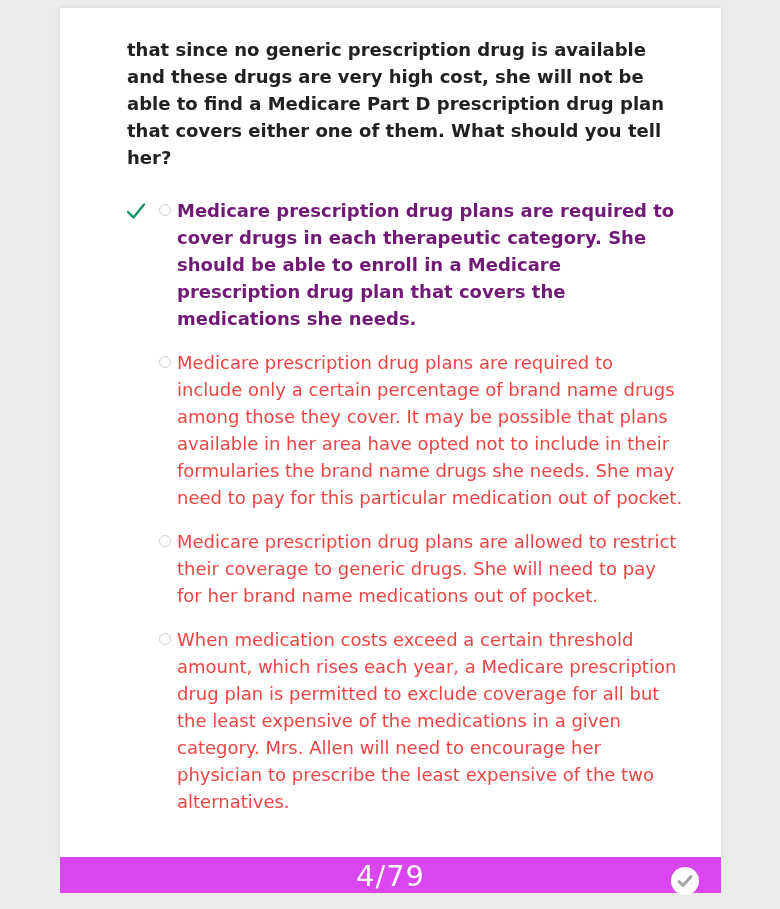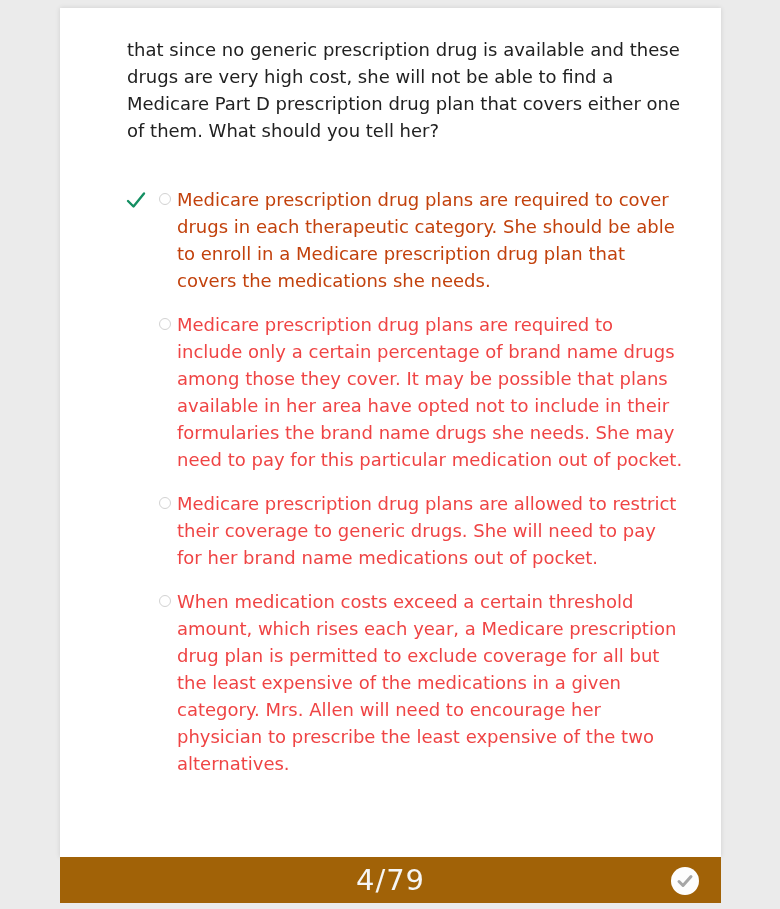"that since no generic prescription" .question { font-weight: none -> bold; margin-bottom: 42px -> 26px }
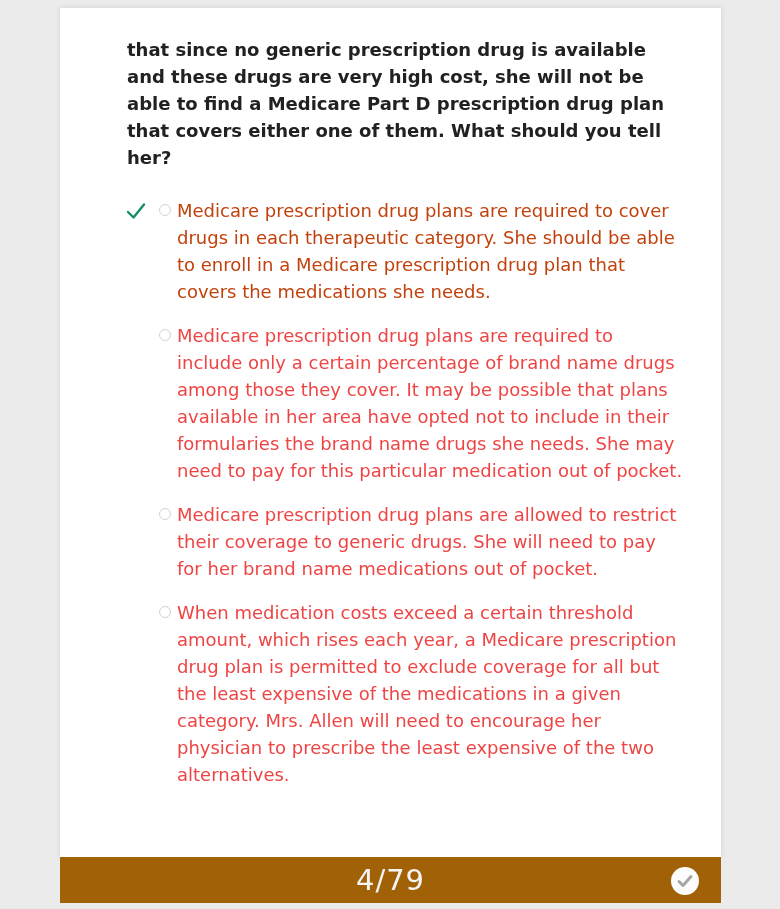"Medicare prescription drug plans are required to cover" .option.correct { color: #c2410c -> #701a75; font-weight: normal -> bold }
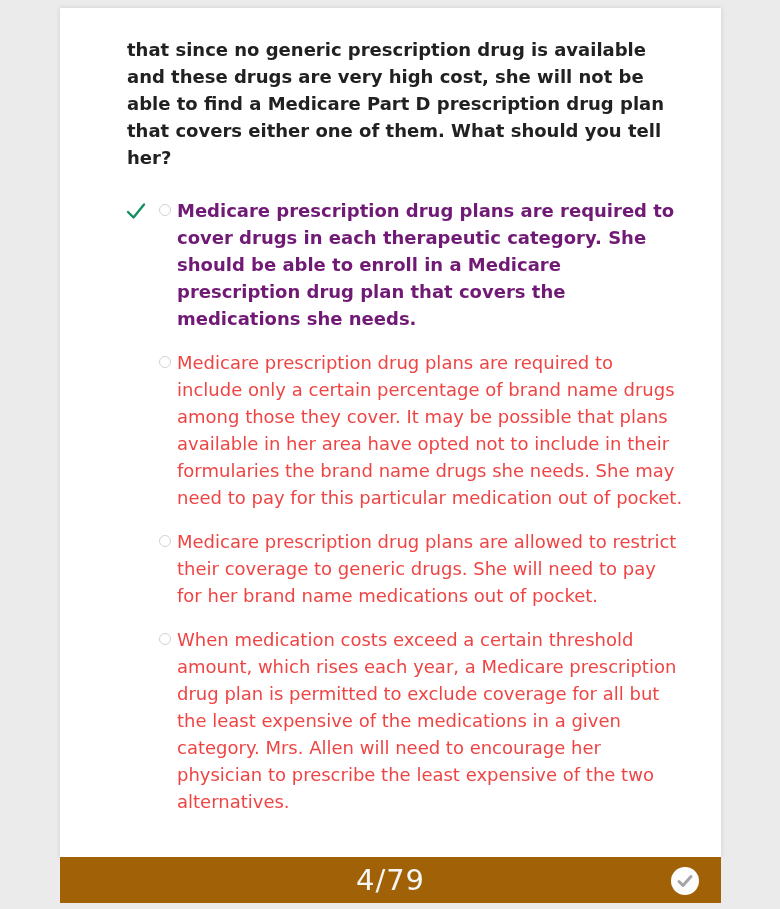"4/79" .footer { align-items: center -> flex-end; background: #a16207 -> #d946ef; height: 46px -> 36px }
